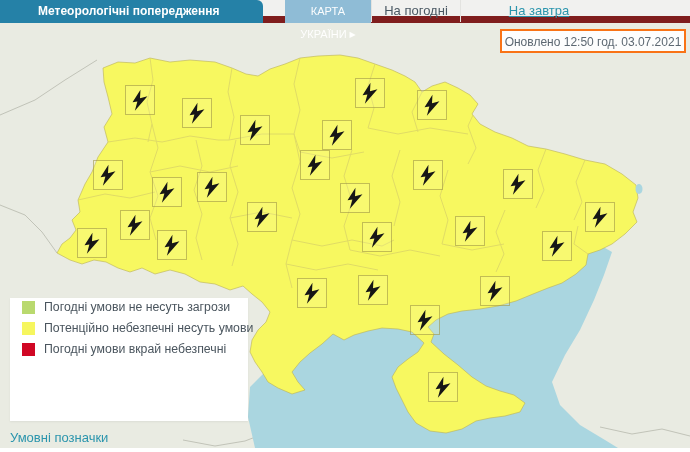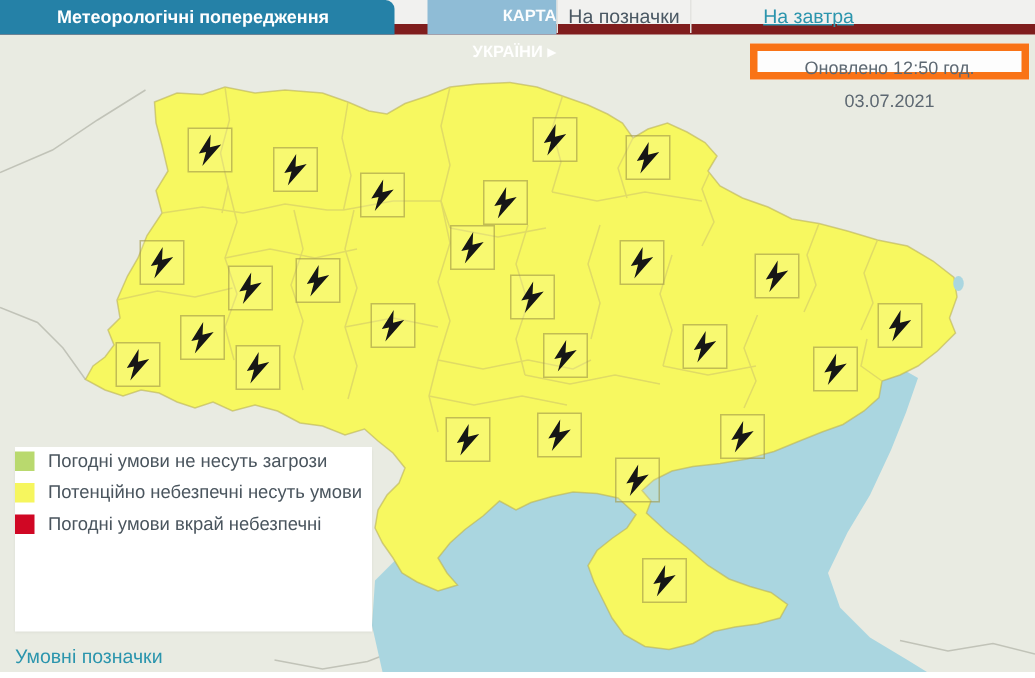"КАРТА УКРАЇНИ ▶" .btn-map { font-weight: bold -> normal; text-align: right -> center }
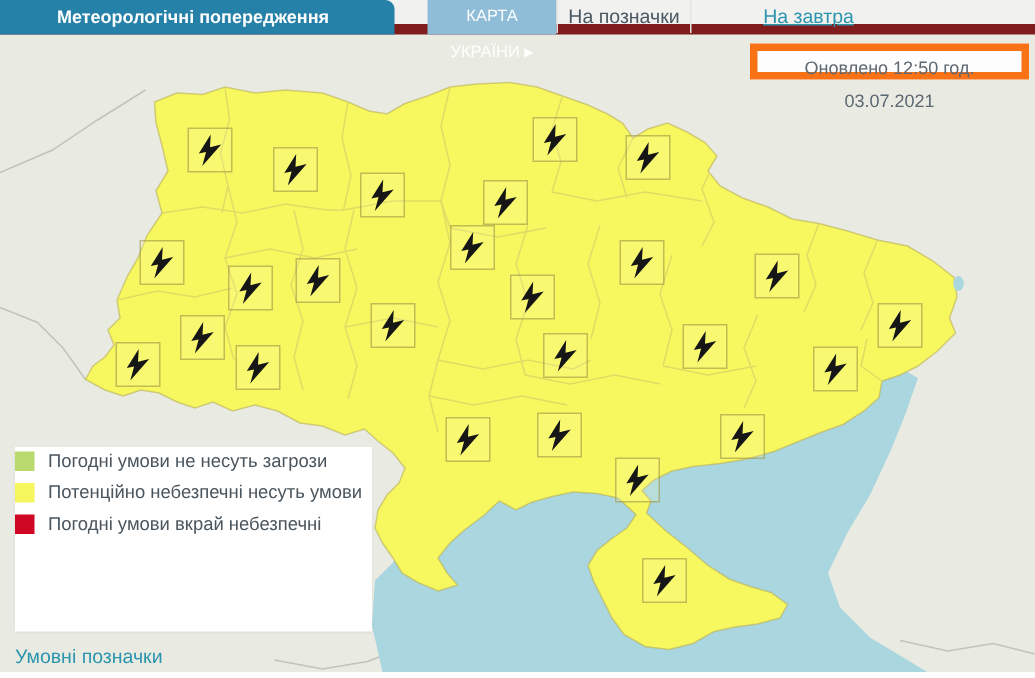"На позначки" div.tab-today { text: позначки -> погодні }
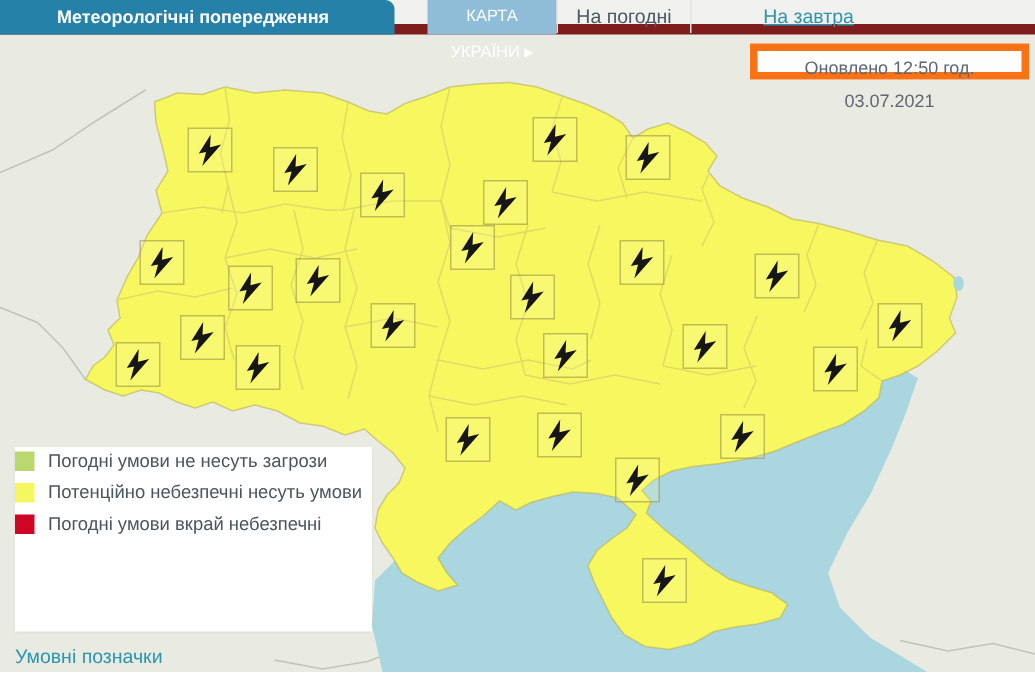"Оновлено 12:50 год. 03.07.2021" .updated { border: 5px solid #f97316 -> 2px solid #f97316 }
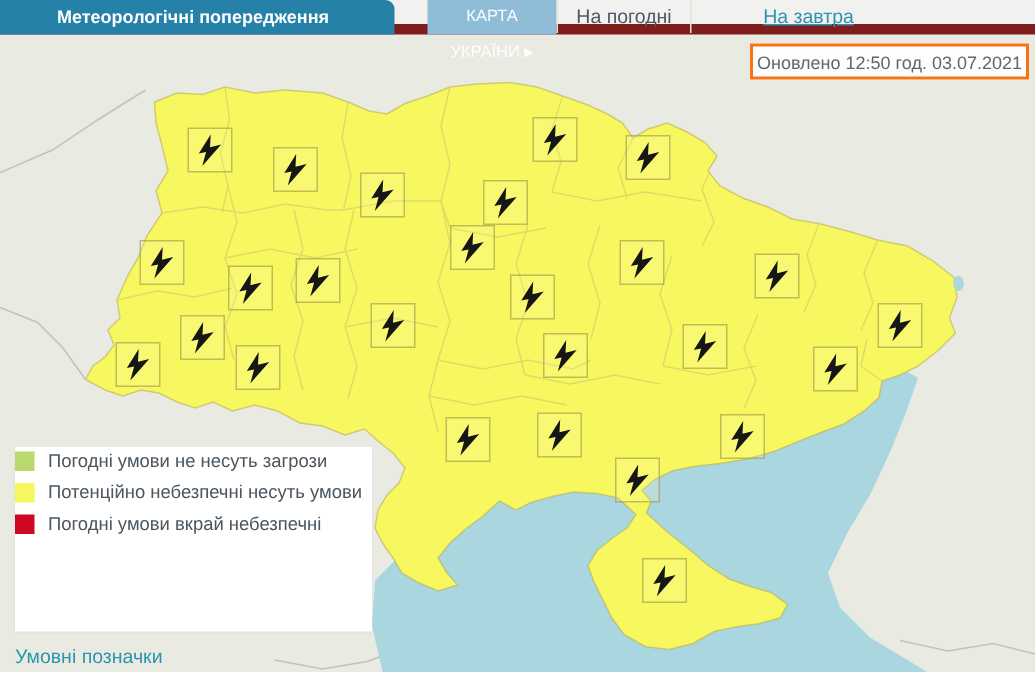"Погодні умови не несуть загрози" .legend-row { margin-left: 0 -> 12px }
